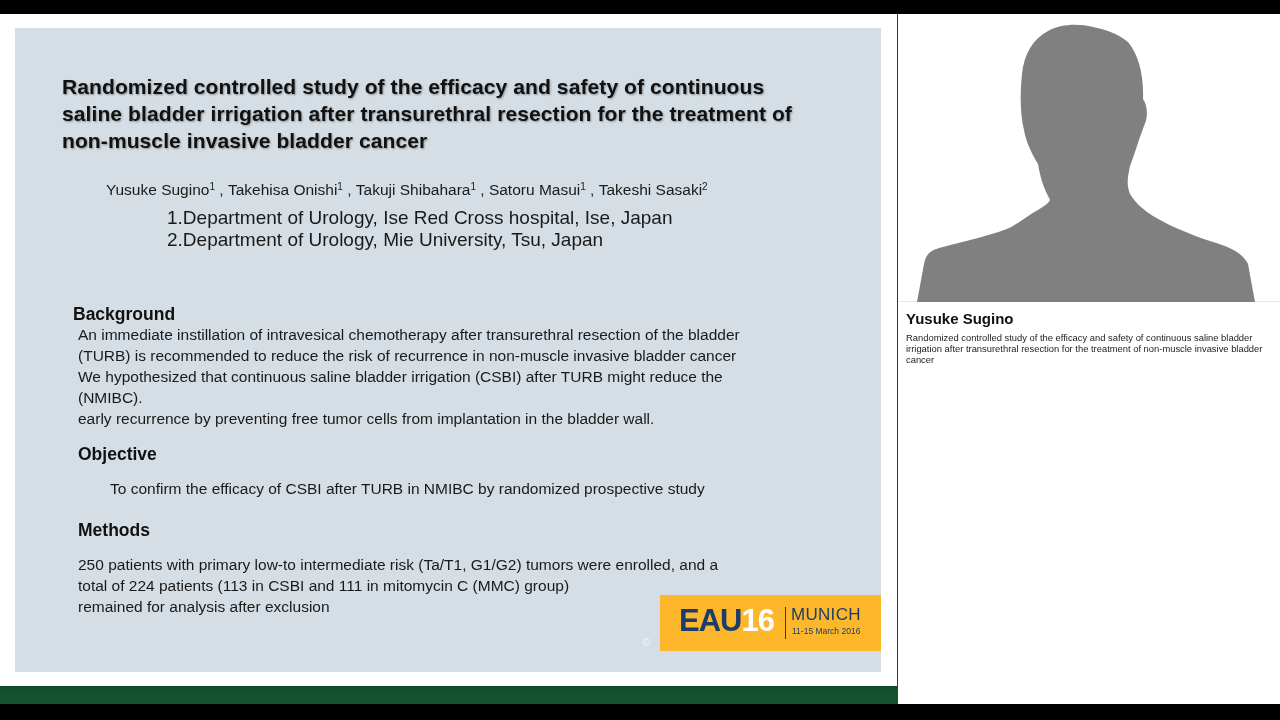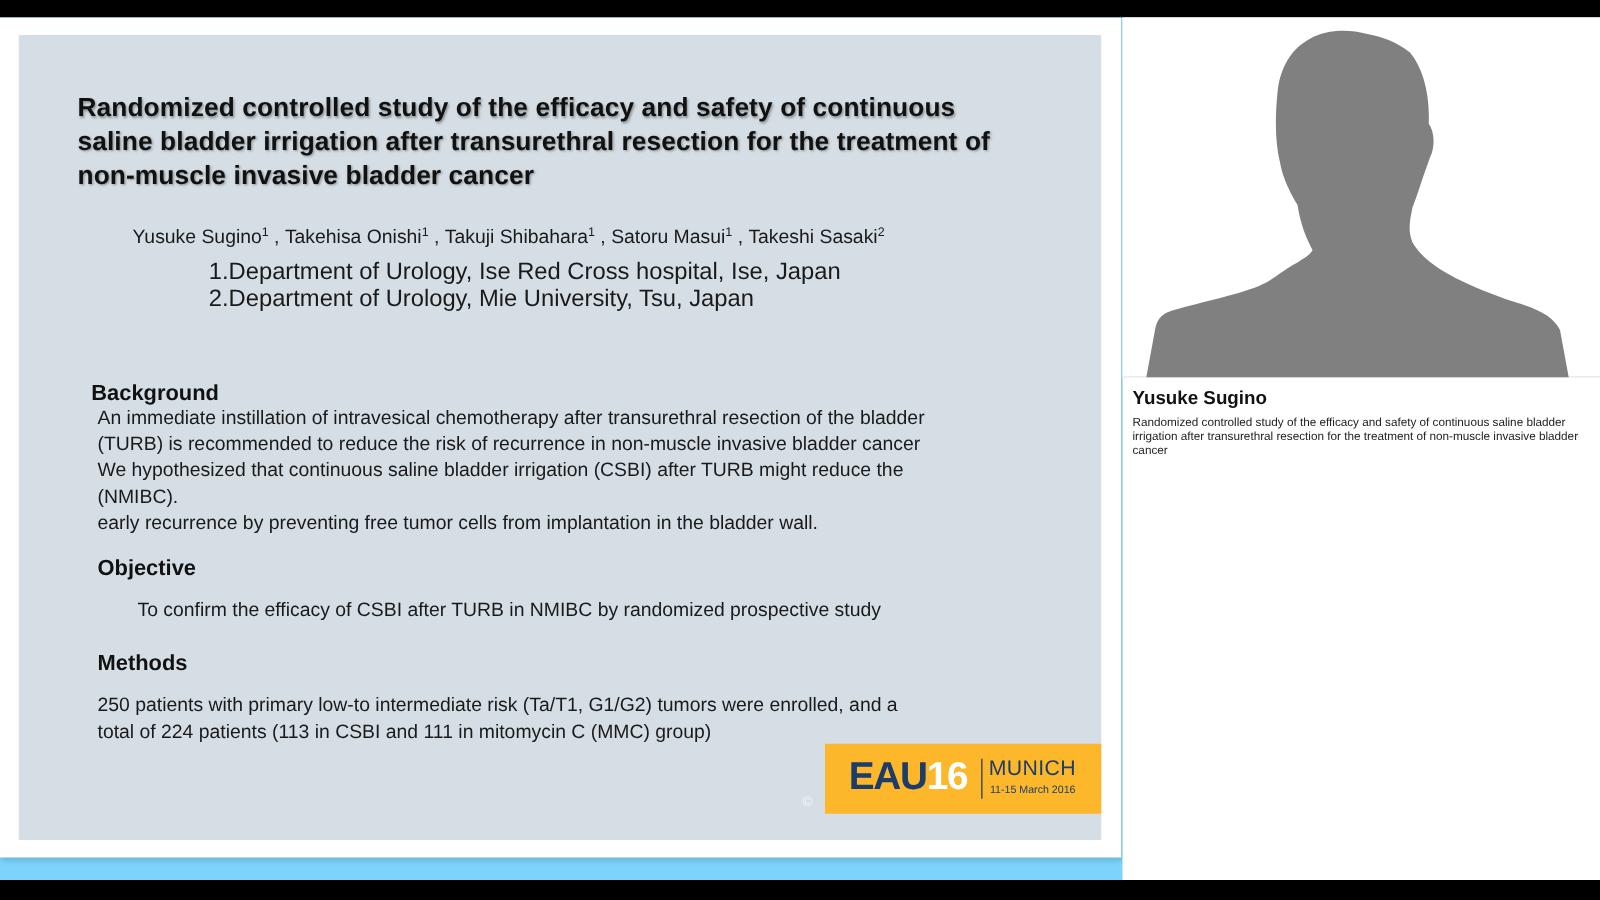"Randomized controlled study of the" .stage { background: #7dd3fc -> #14532d }
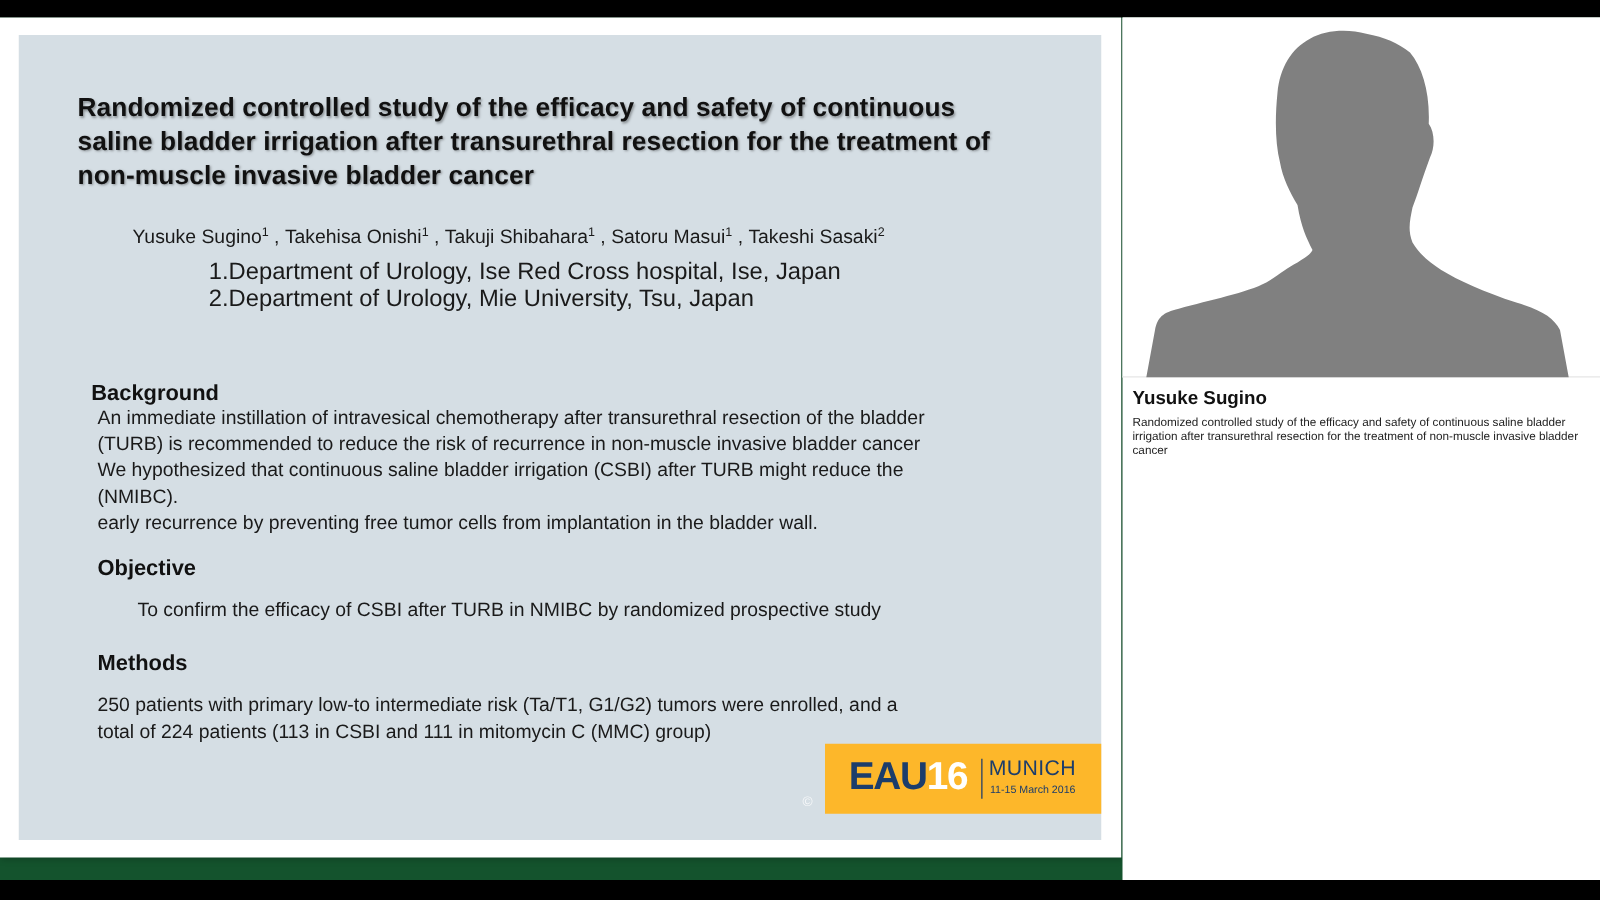"remained for analysis after exclusion" div { html: none -> <div>remained for analysis after exclusion</div> }
